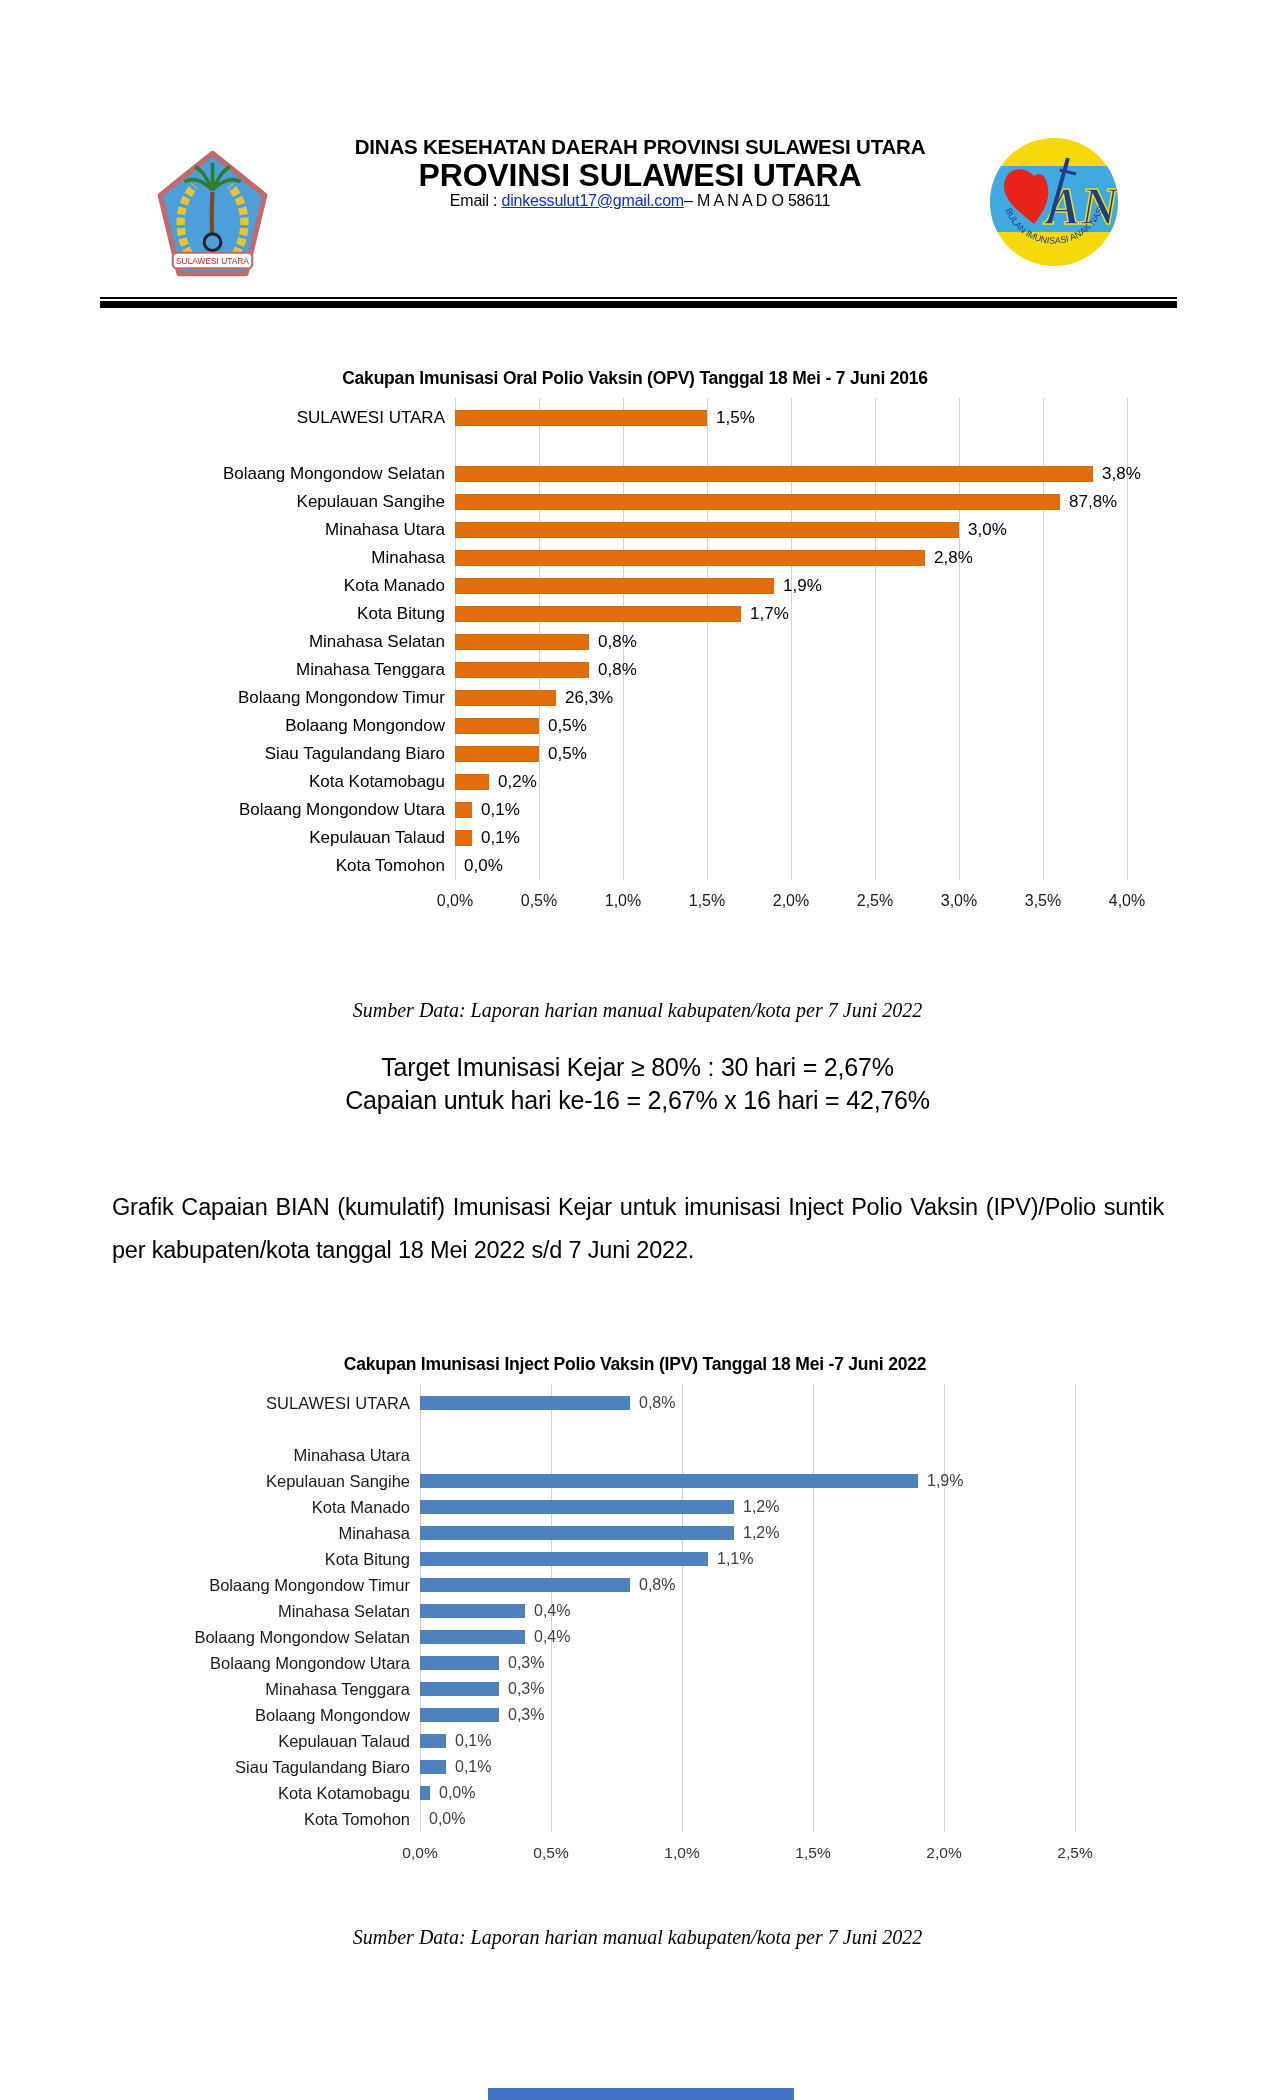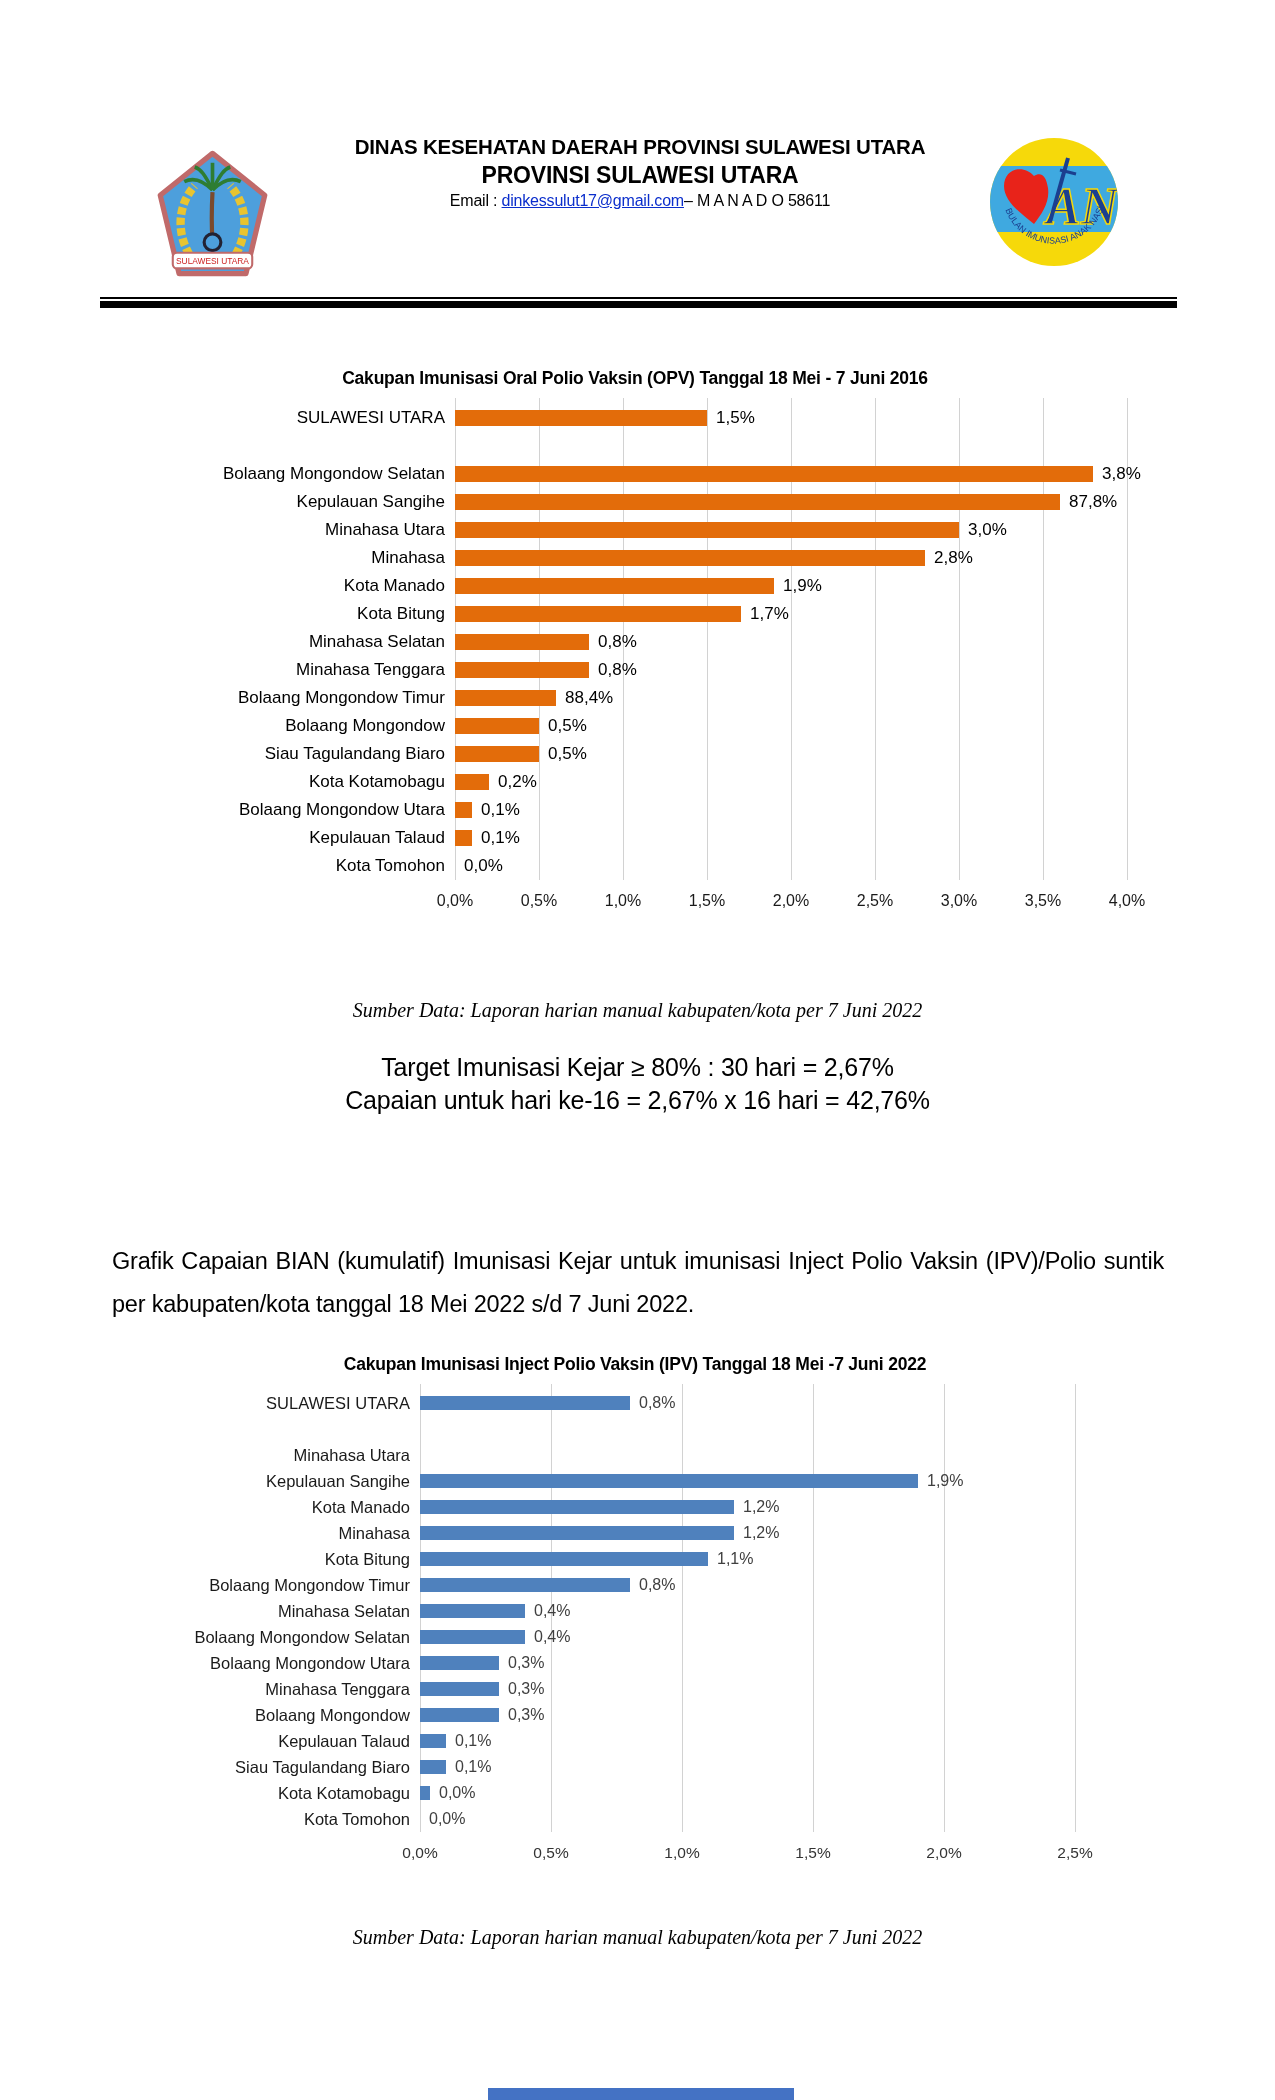"PROVINSI SULAWESI UTARA" .h-line2 { font-size: 23px -> 32px }
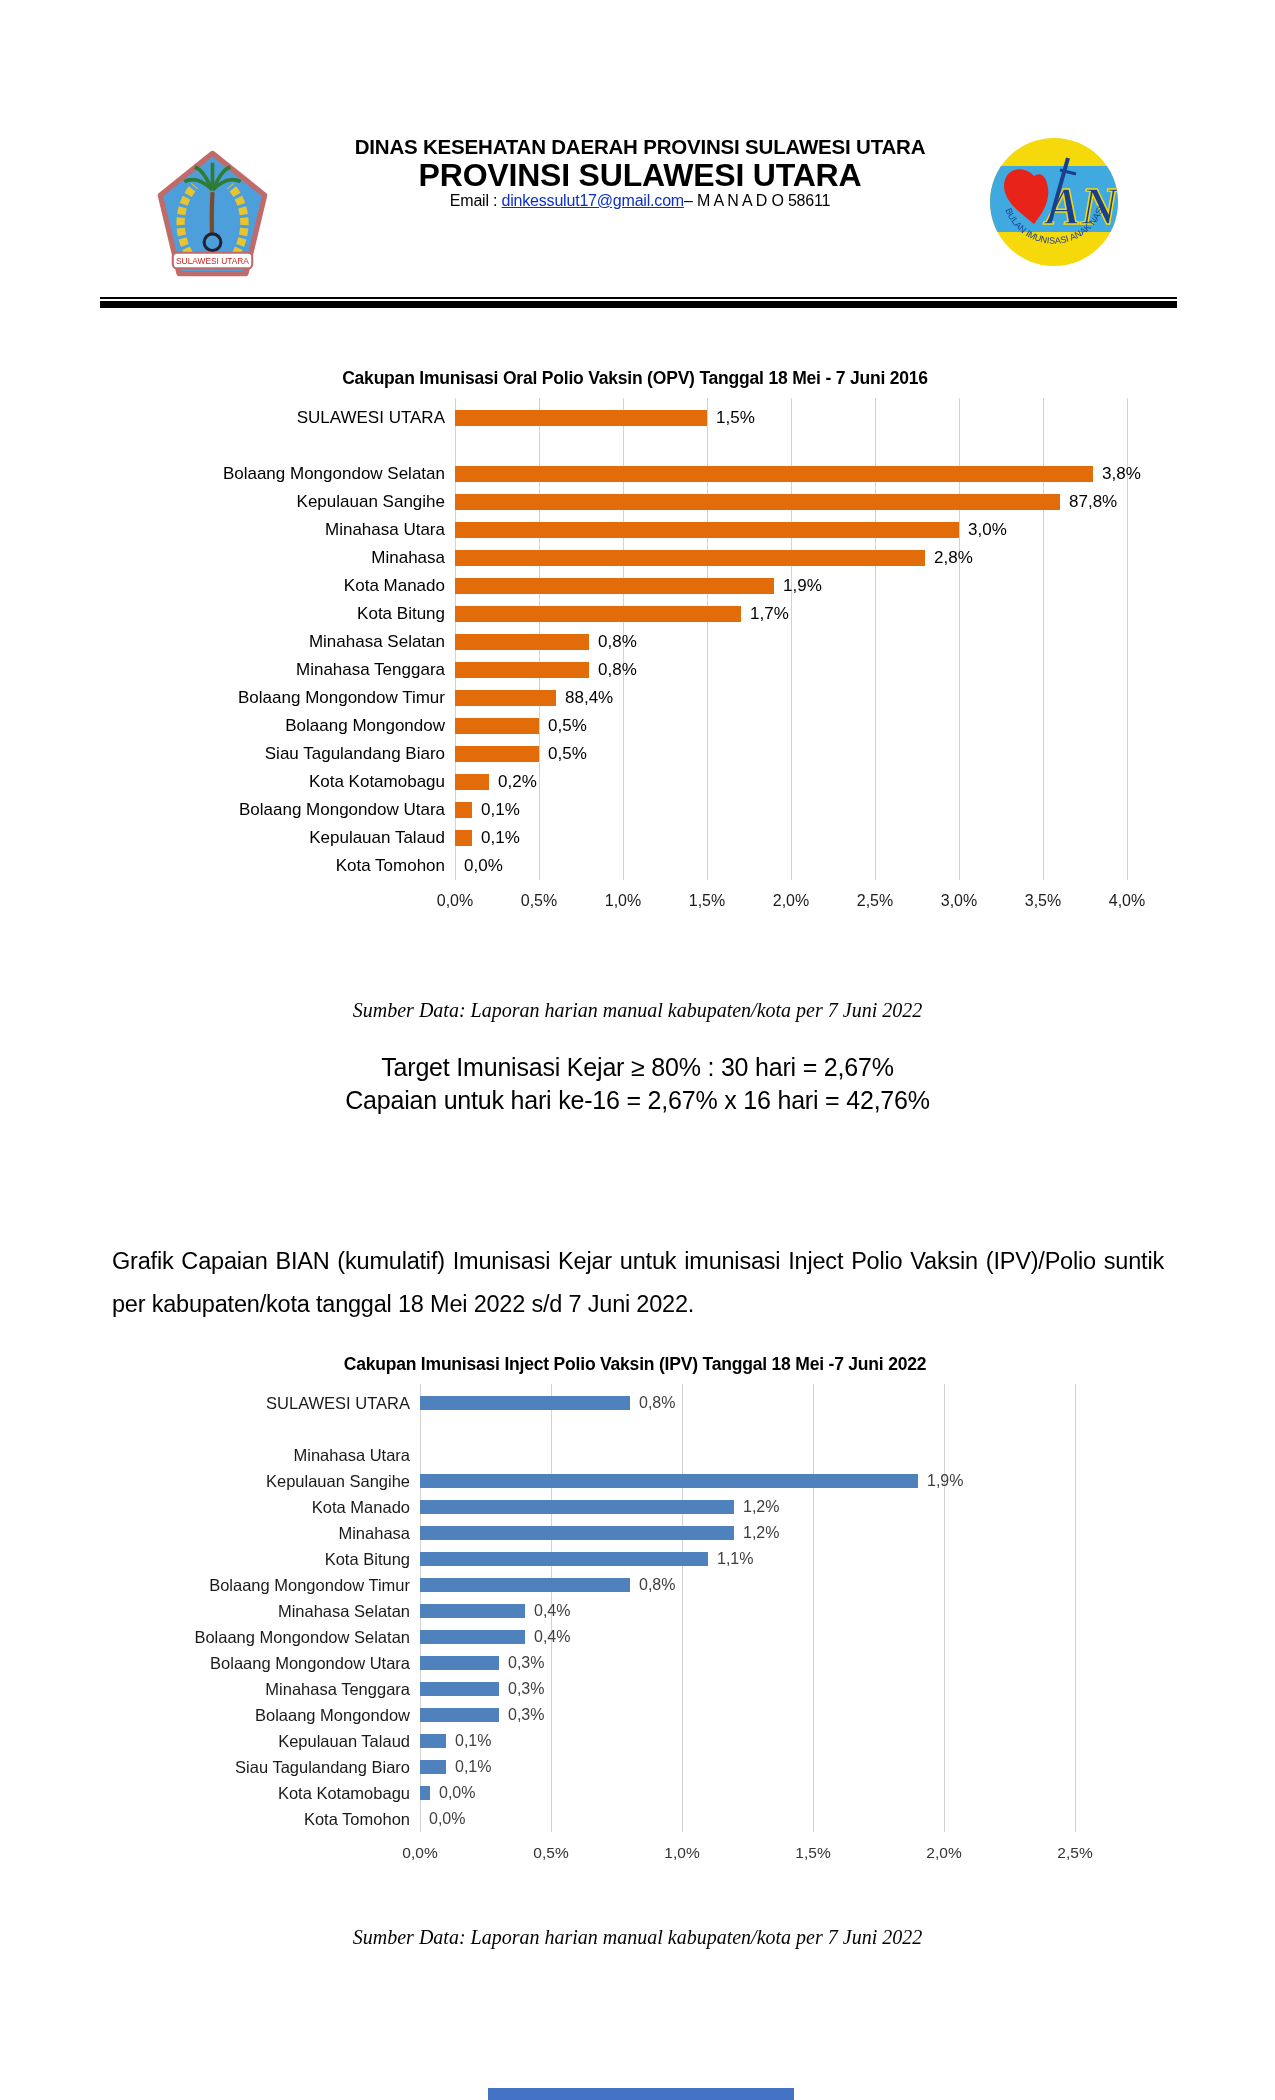"88,4%" span.val { text: 88,4% -> 26,3% }
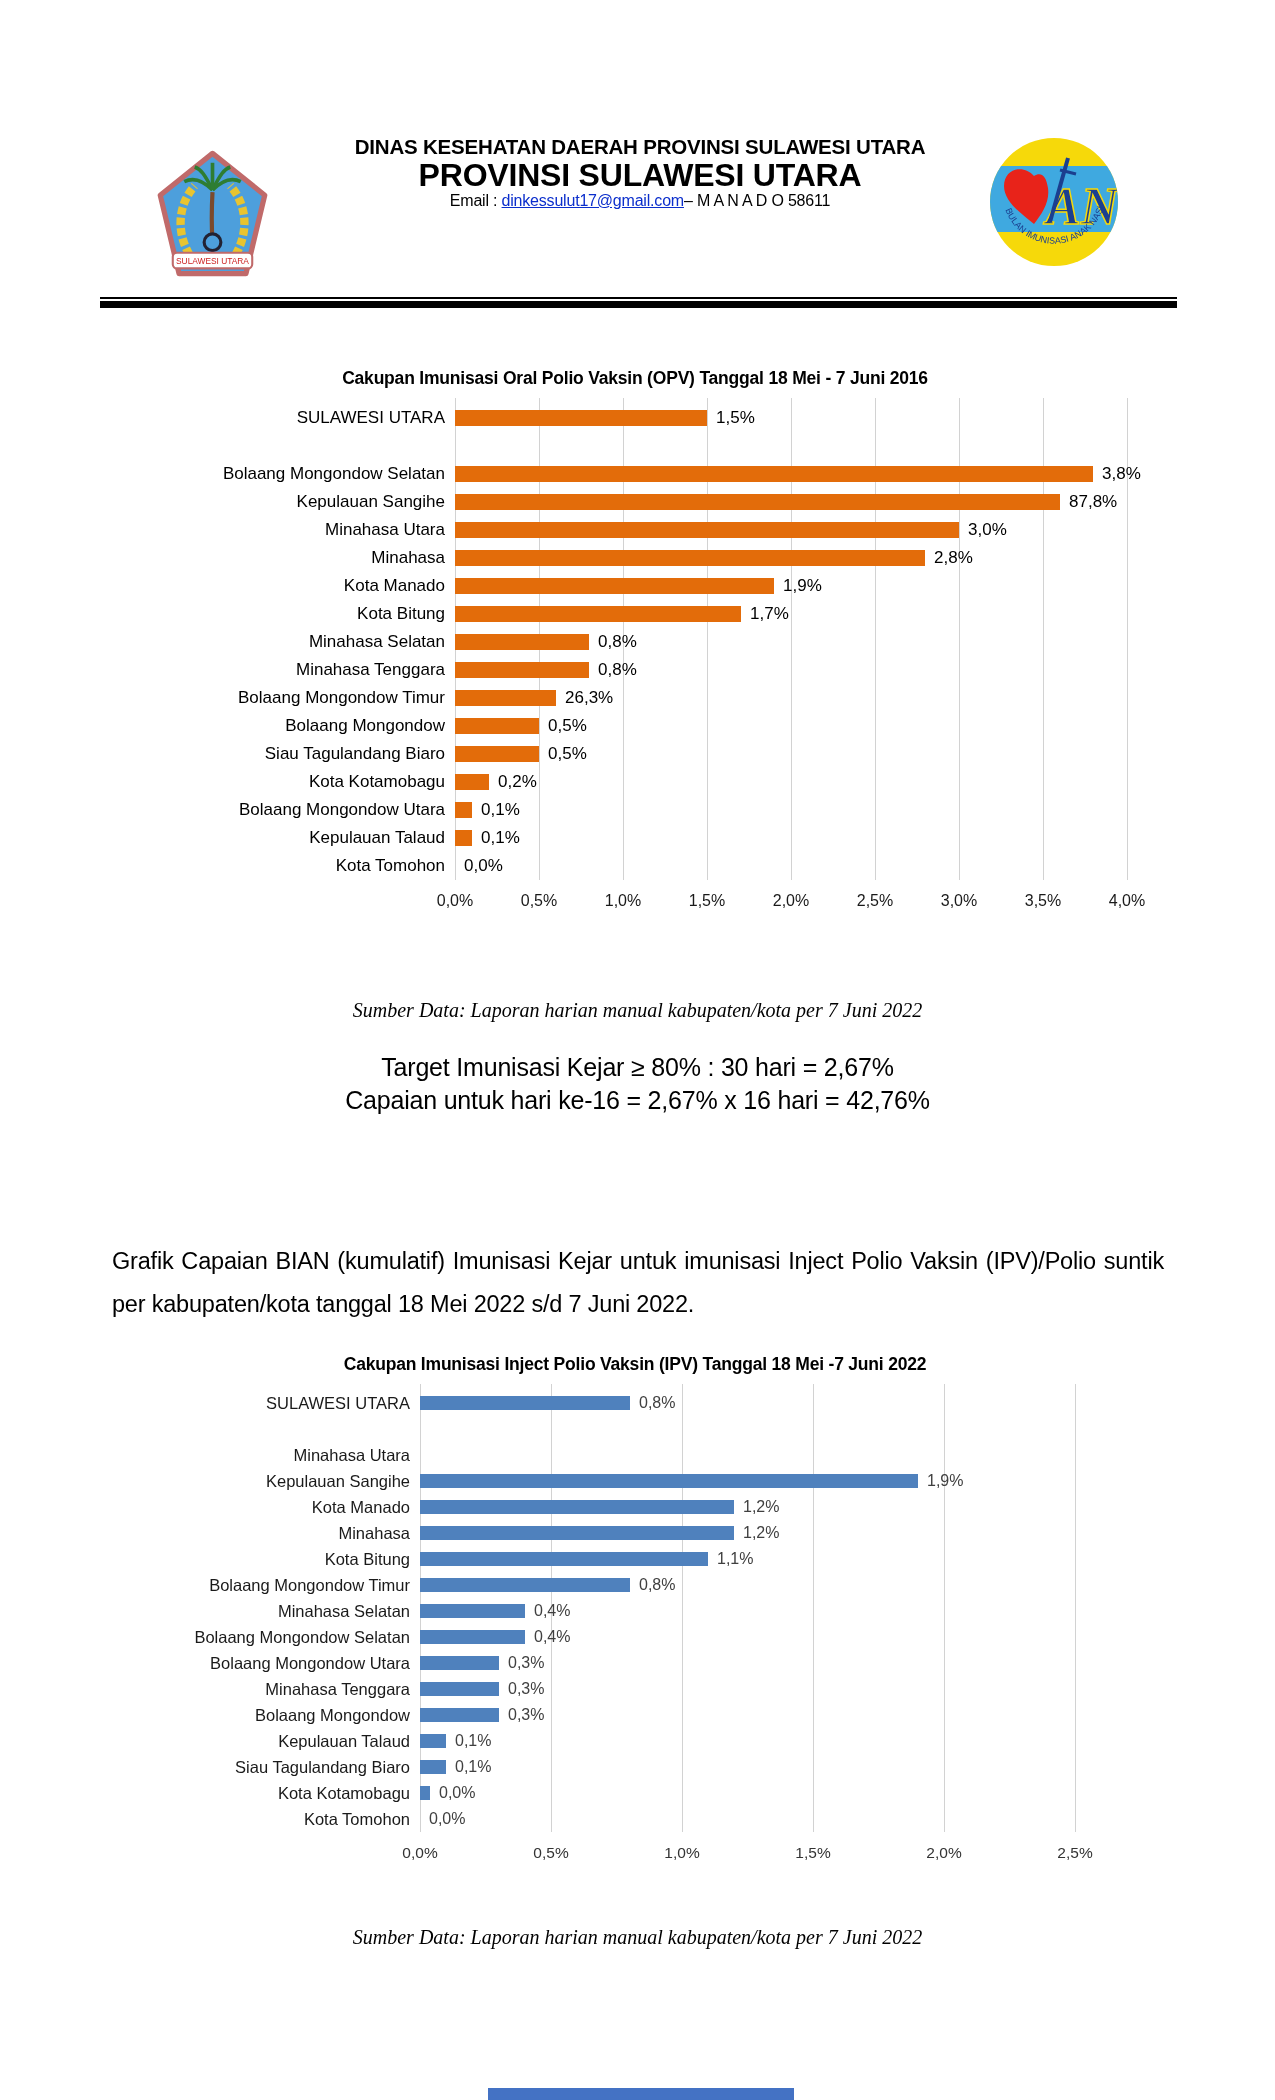"Grafik Capaian BIAN (kumulatif)" .pos-paragraph { top: 1240px -> 1186px }
